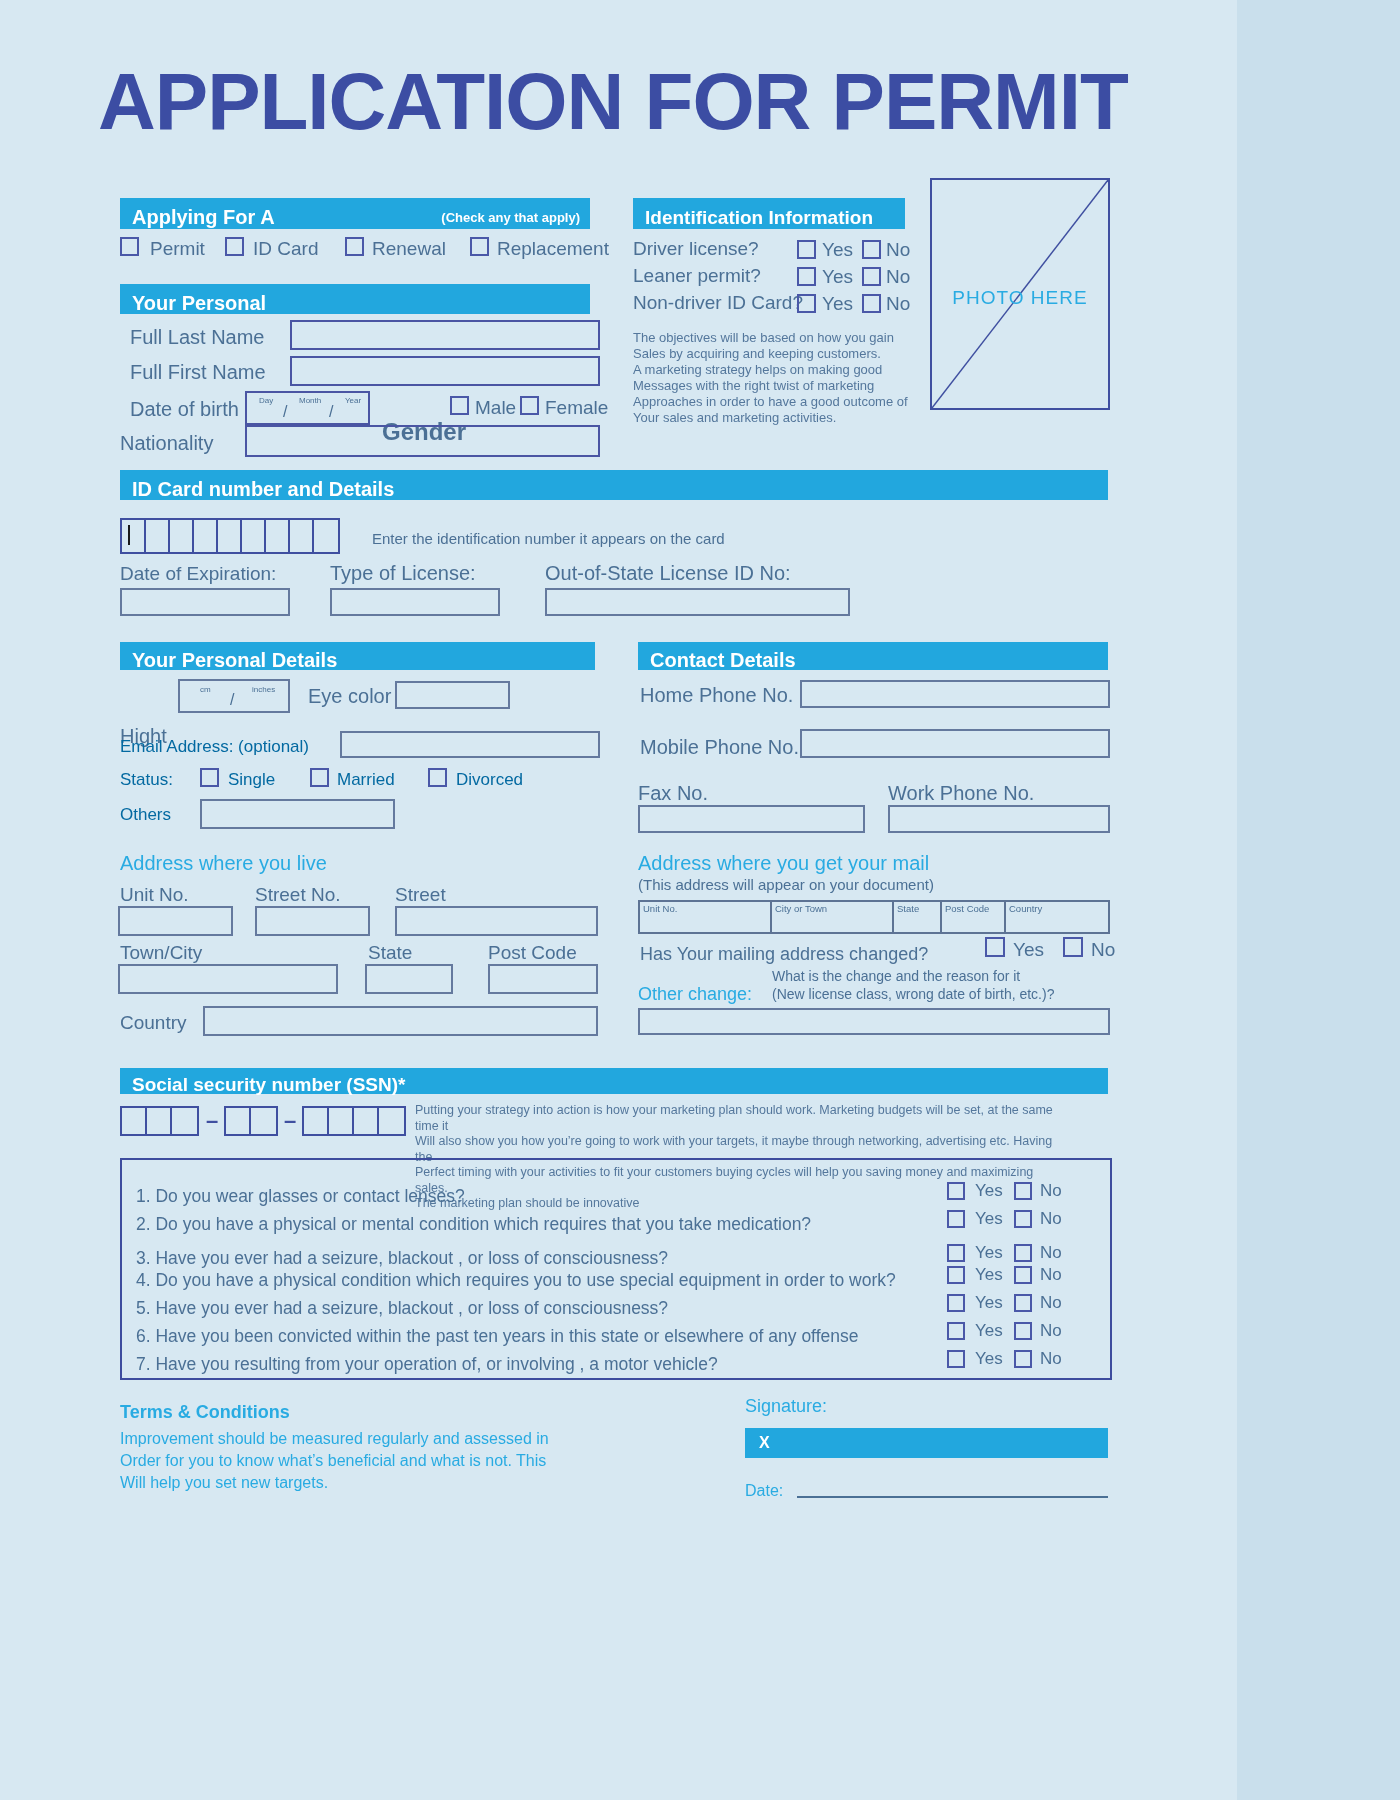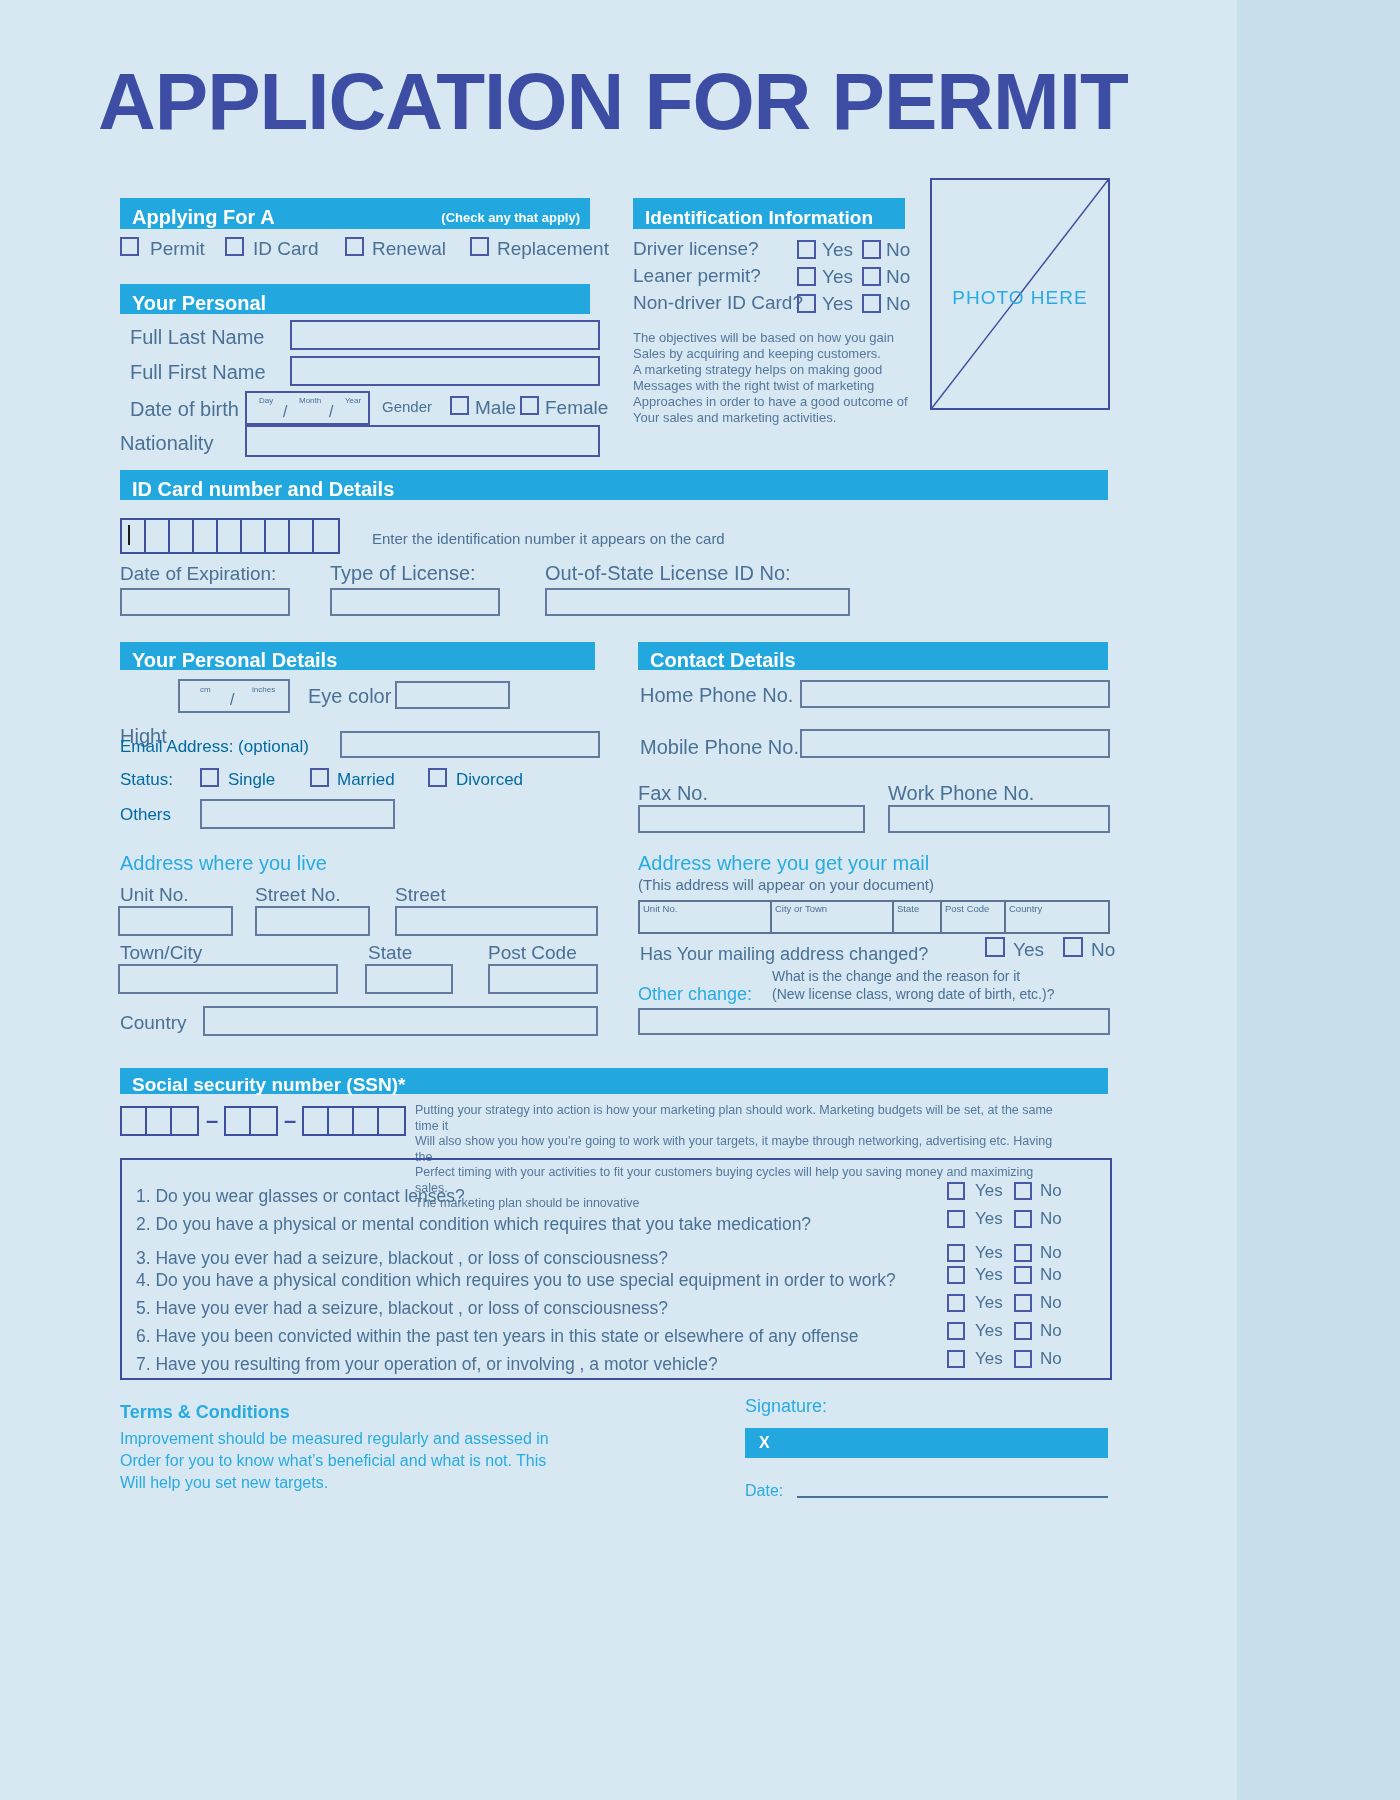"Gender" span.lbl { font-size: 15px -> 24px; font-weight: none -> bold; top: 398px -> 418px }
